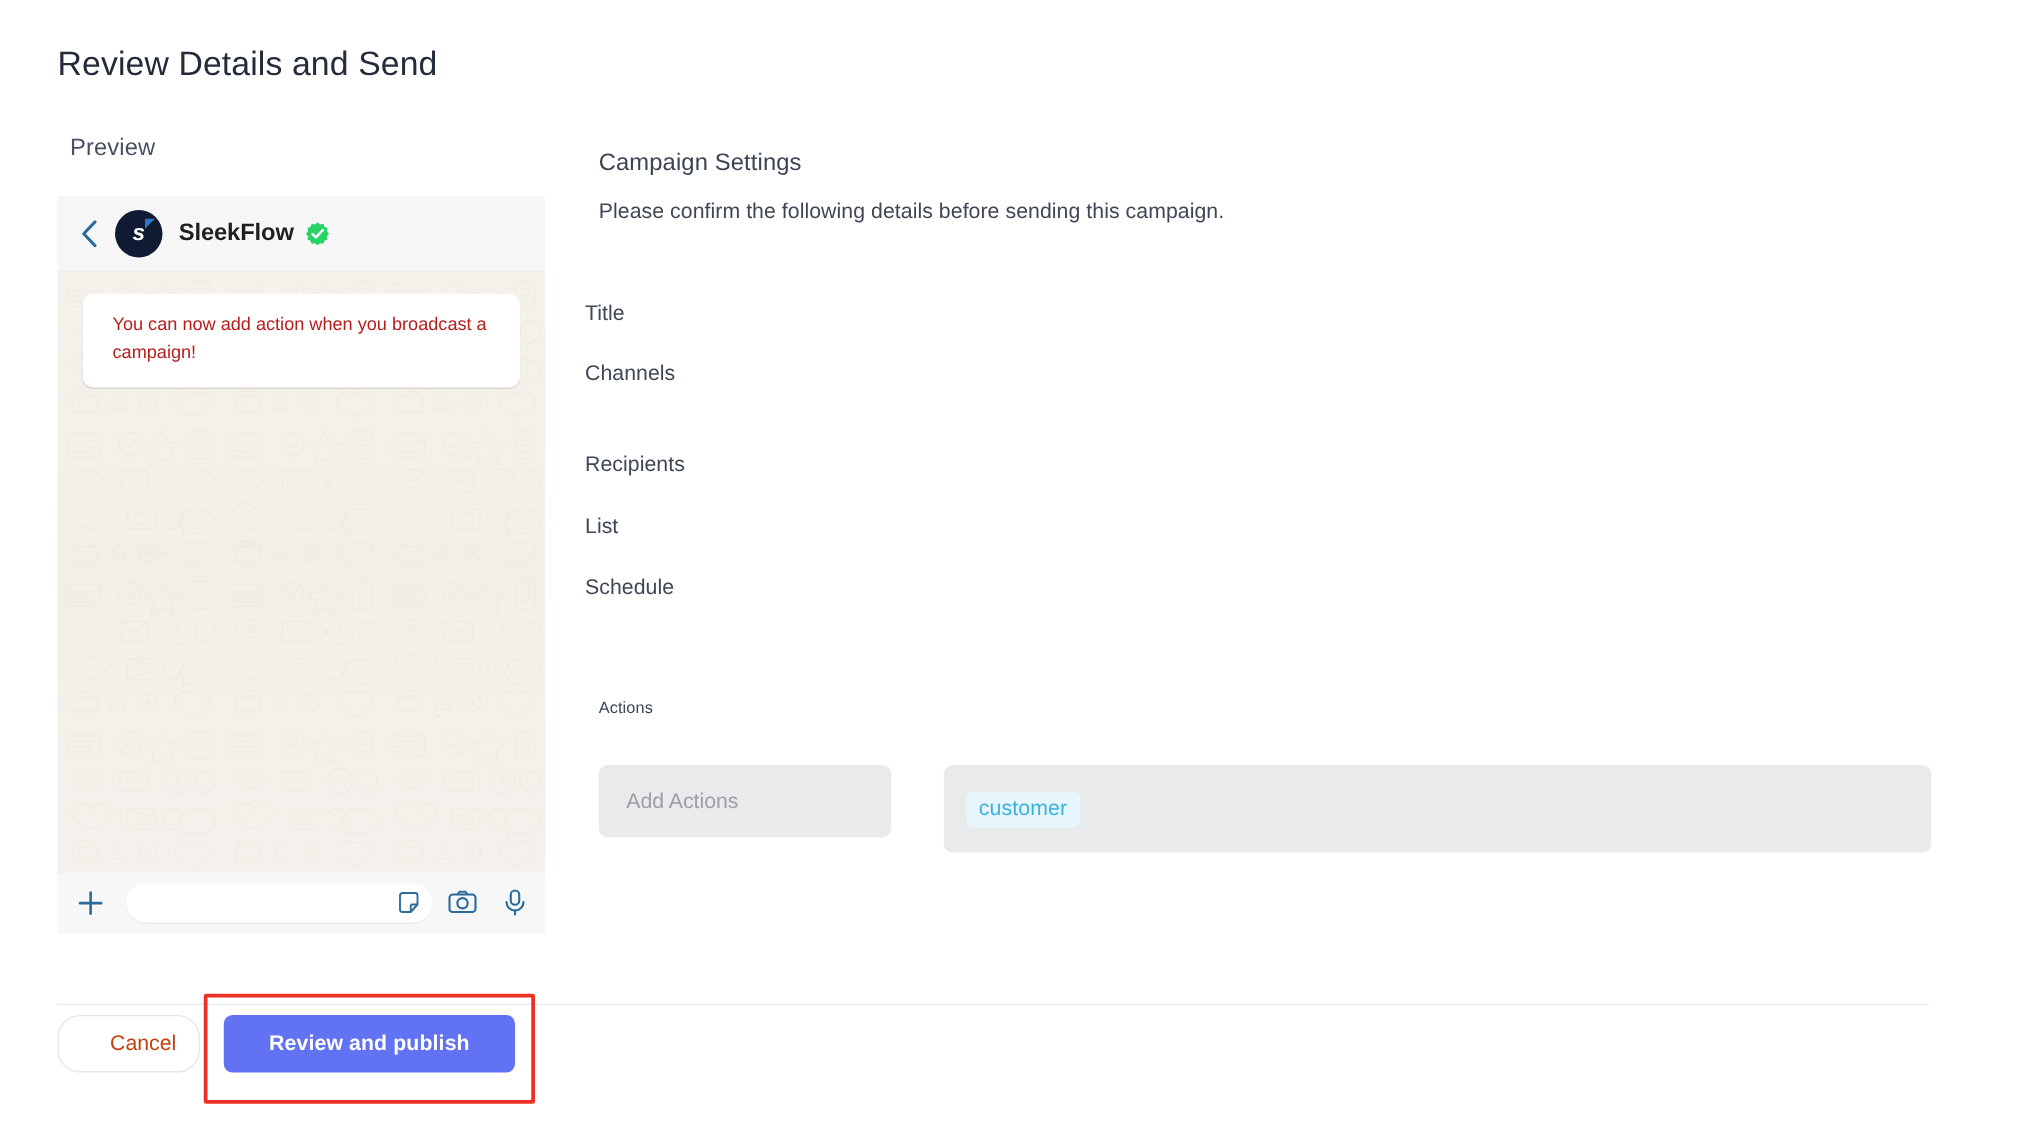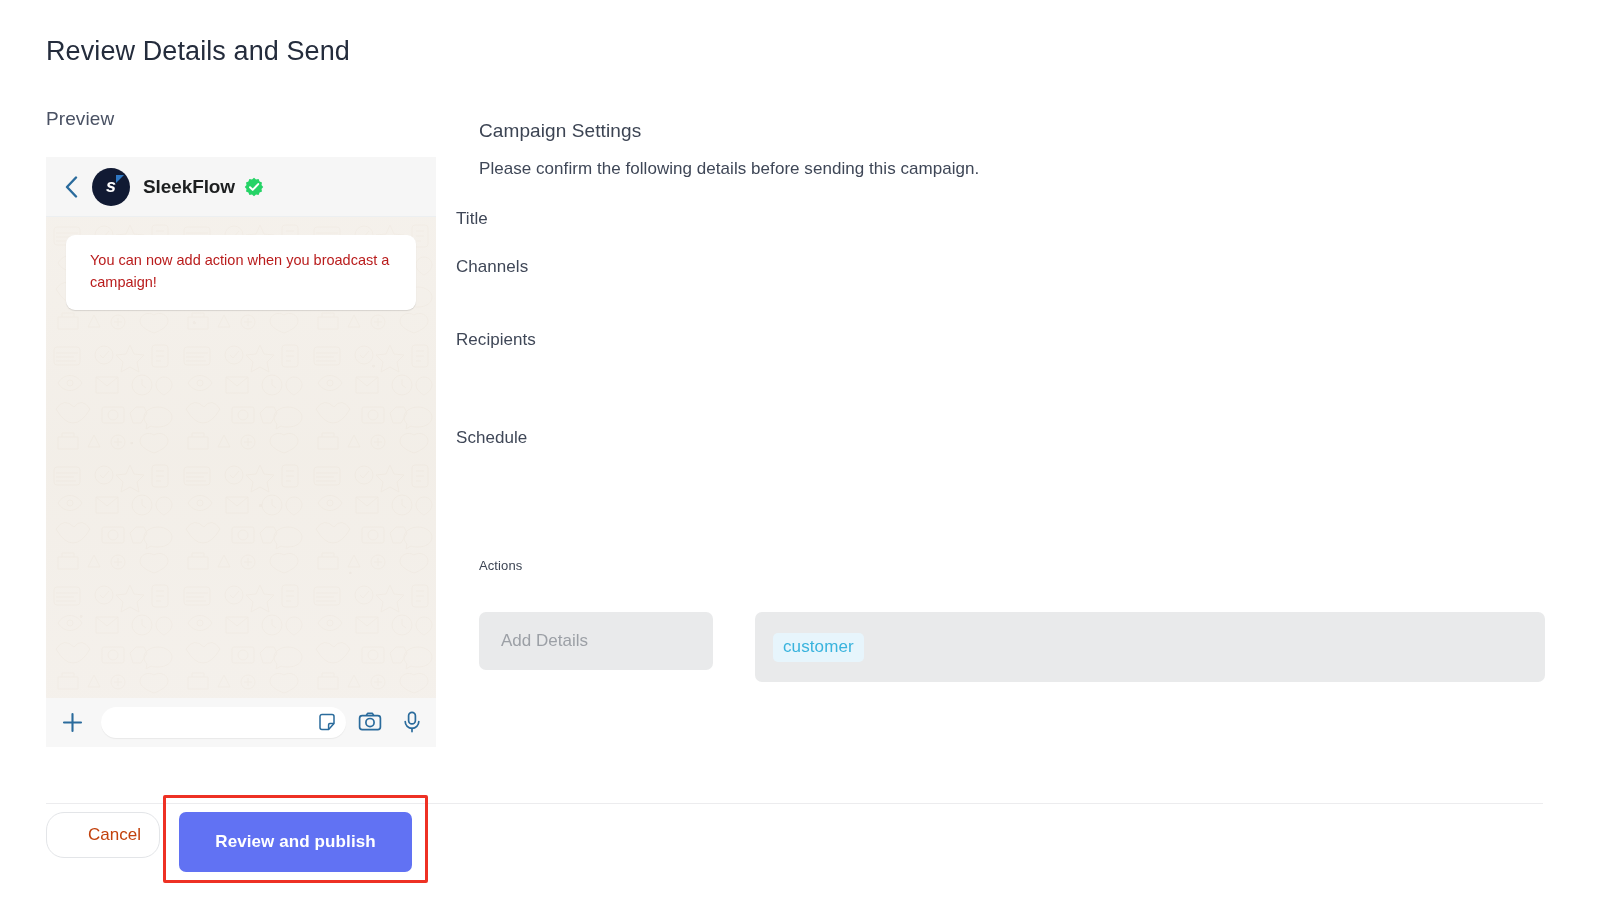"Preview" .preview-heading { left: 46px -> 56px }
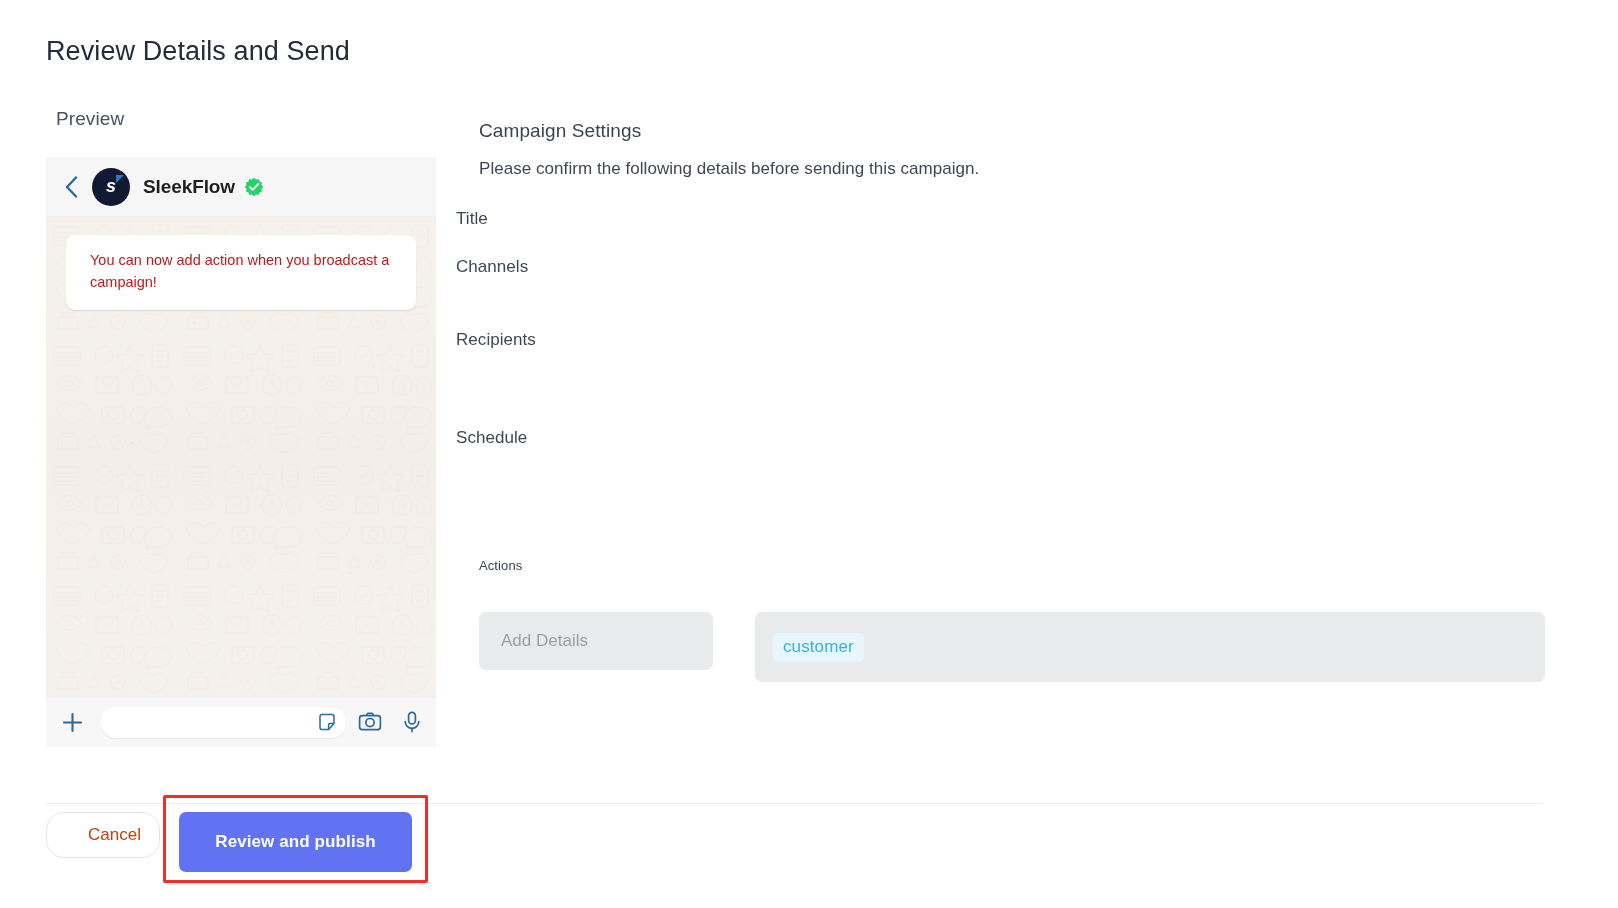"Title" .setting-row { left: 456px -> 468px; margin-top: none -> 32px }
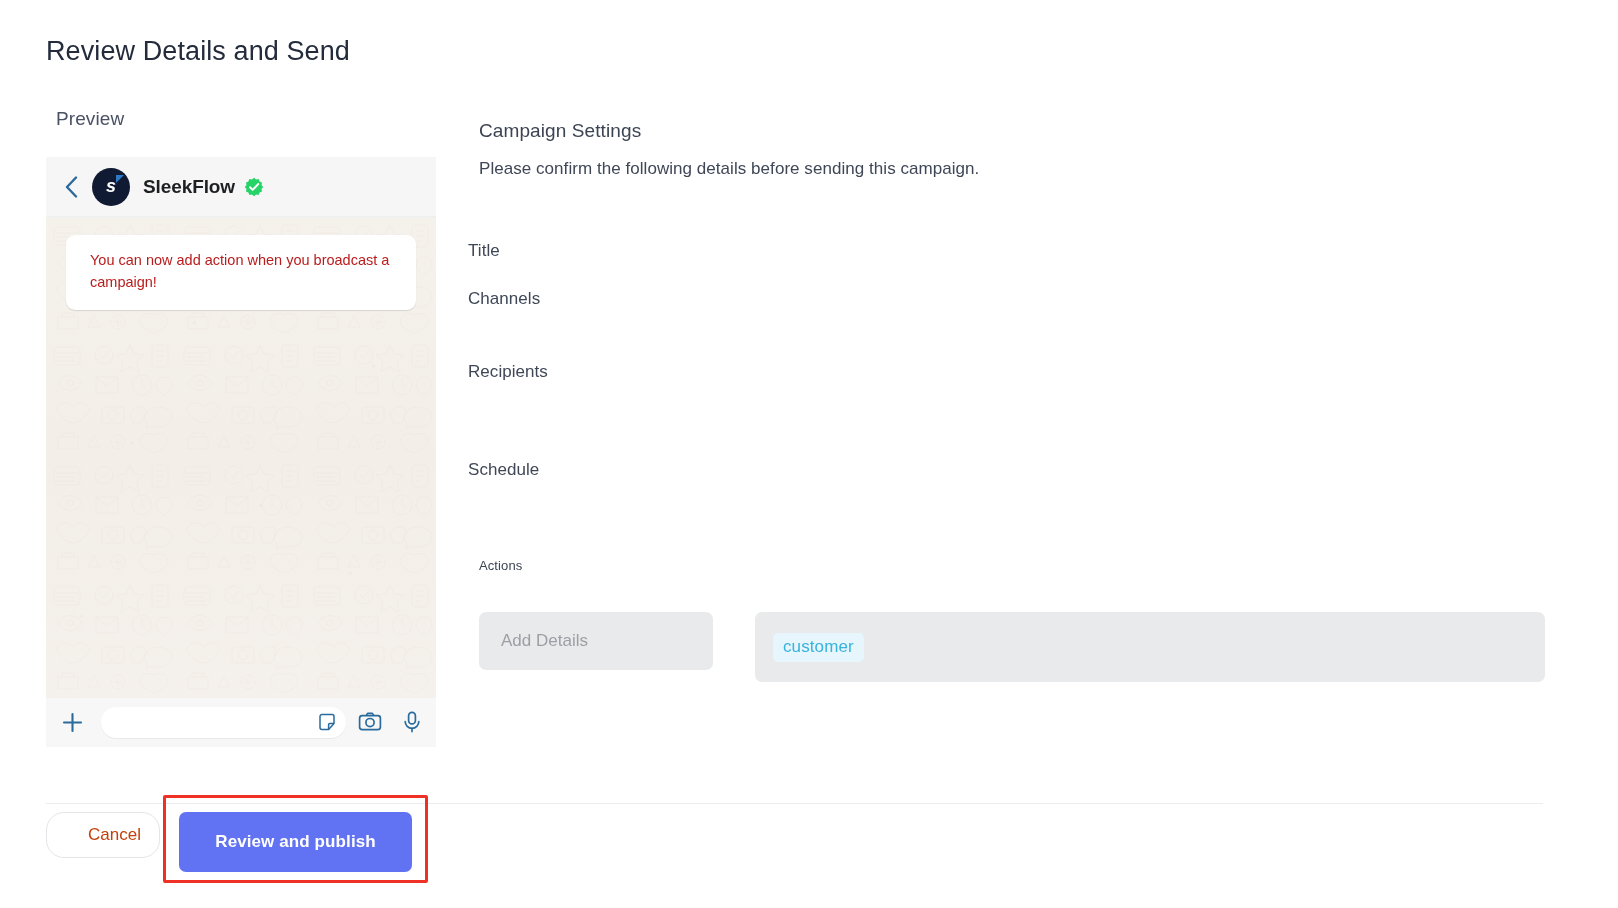"List" div.setting-row { html: none -> <div> <span>List</span> <span></span> </div> }
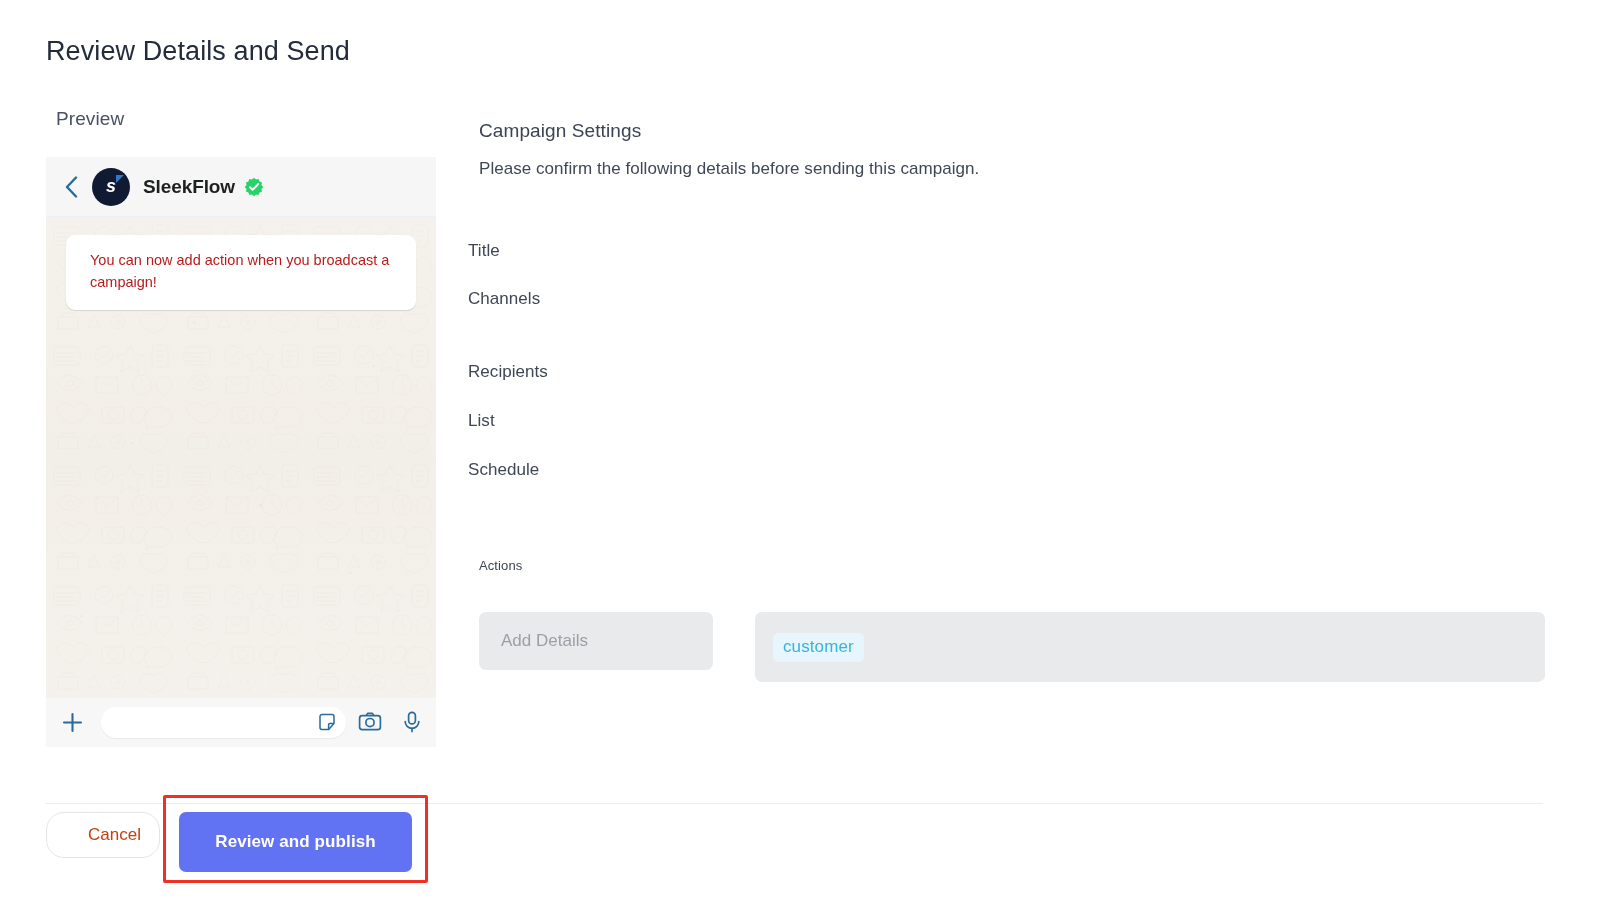"Add Details" span { text: Details -> Actions }
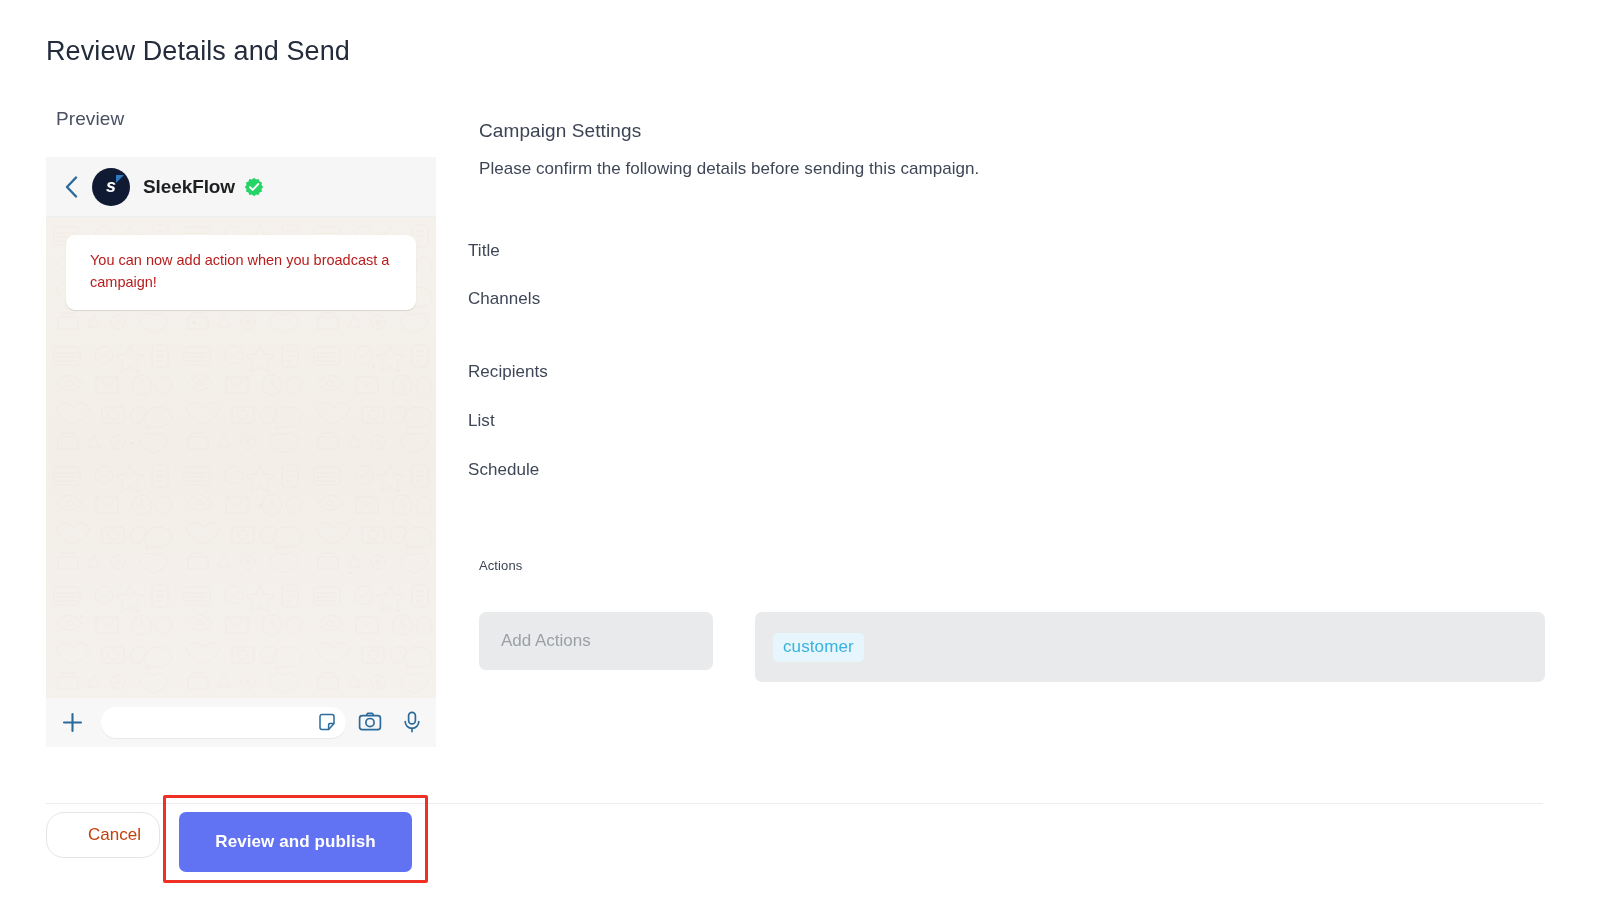"Review and publish" .publish-button { height: 60px -> 46px }
